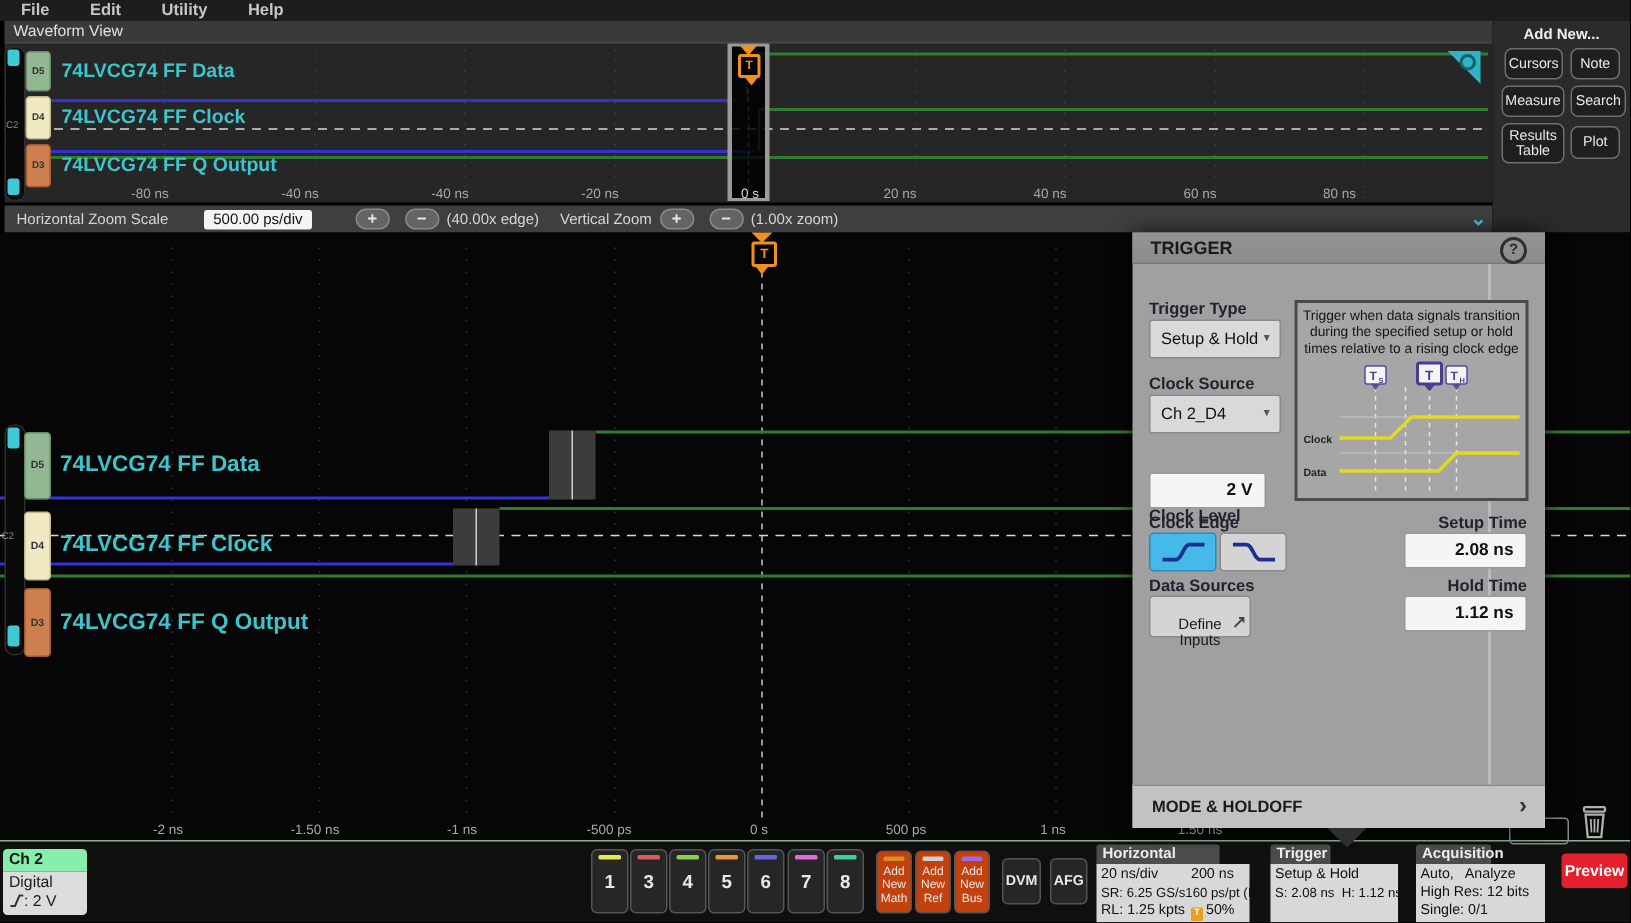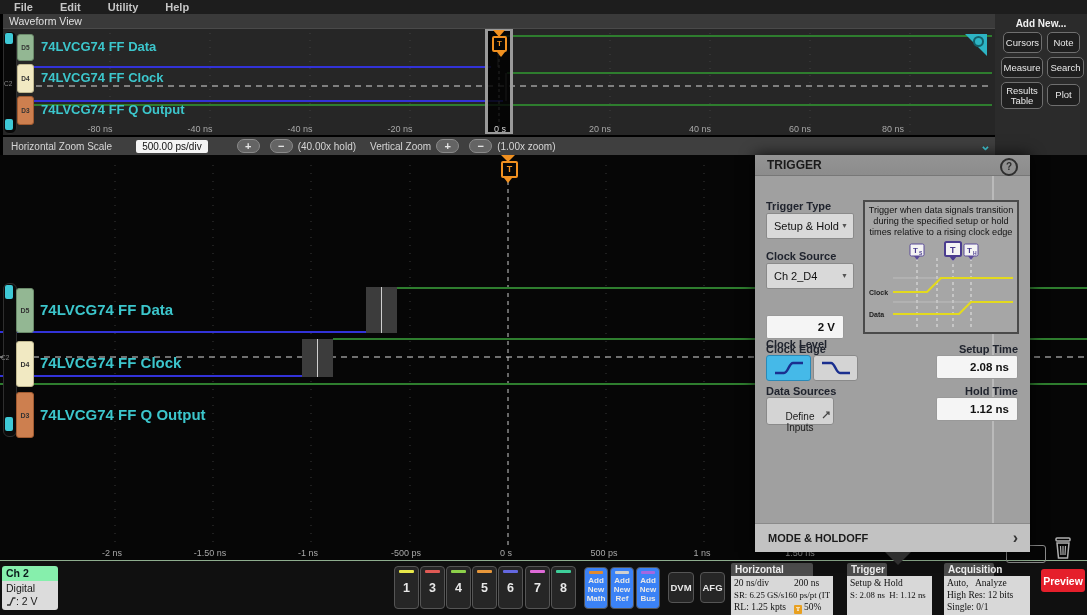"(40.00x hold)" span { text: hold -> edge }
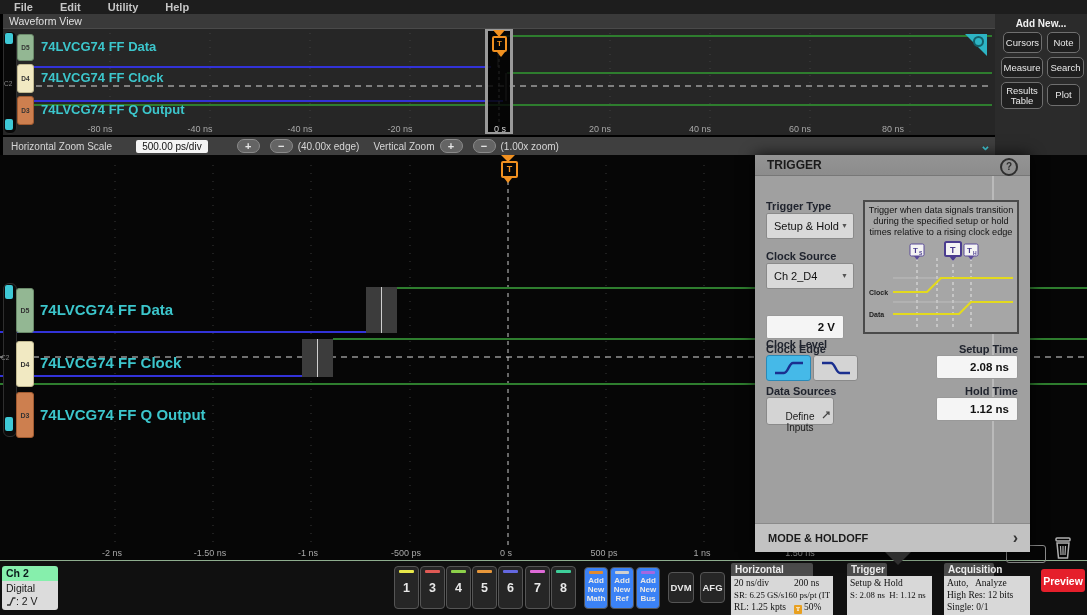"Add New Math" .addbtn { background: #3b82f6 -> #c2410c; font-weight: bold -> normal }
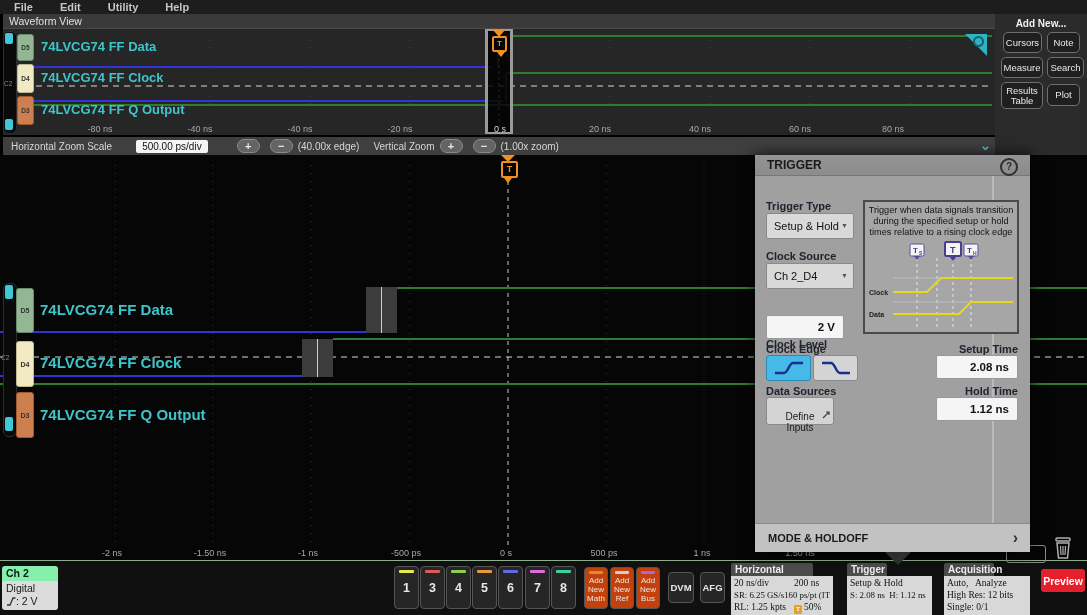"20 ns/div" .ibadge-bd { font-family: Liberation Serif, serif -> none }
